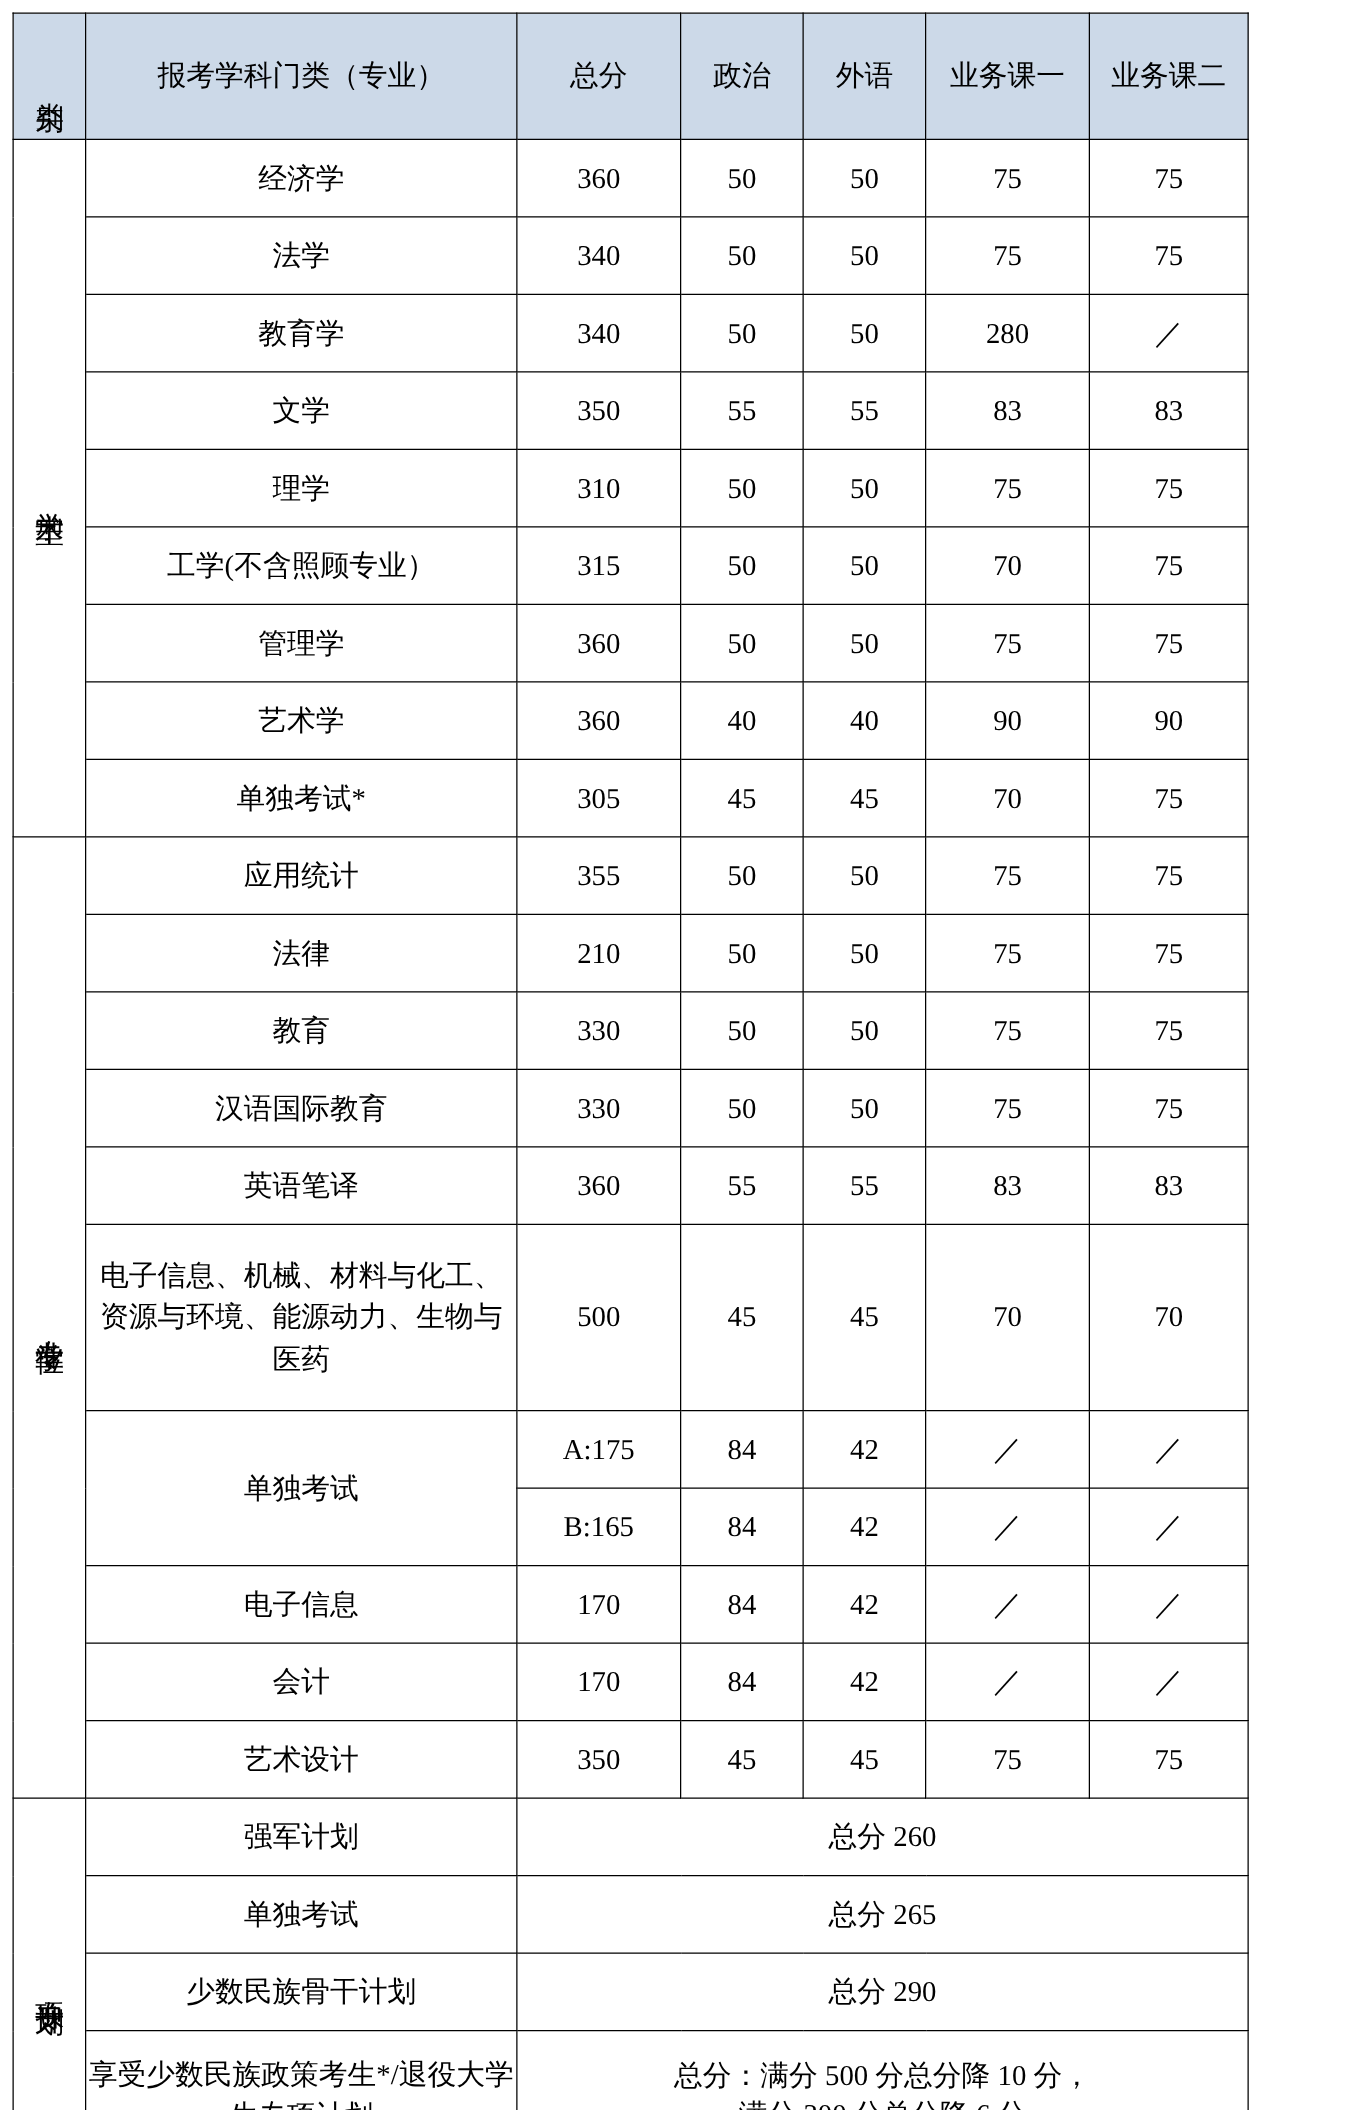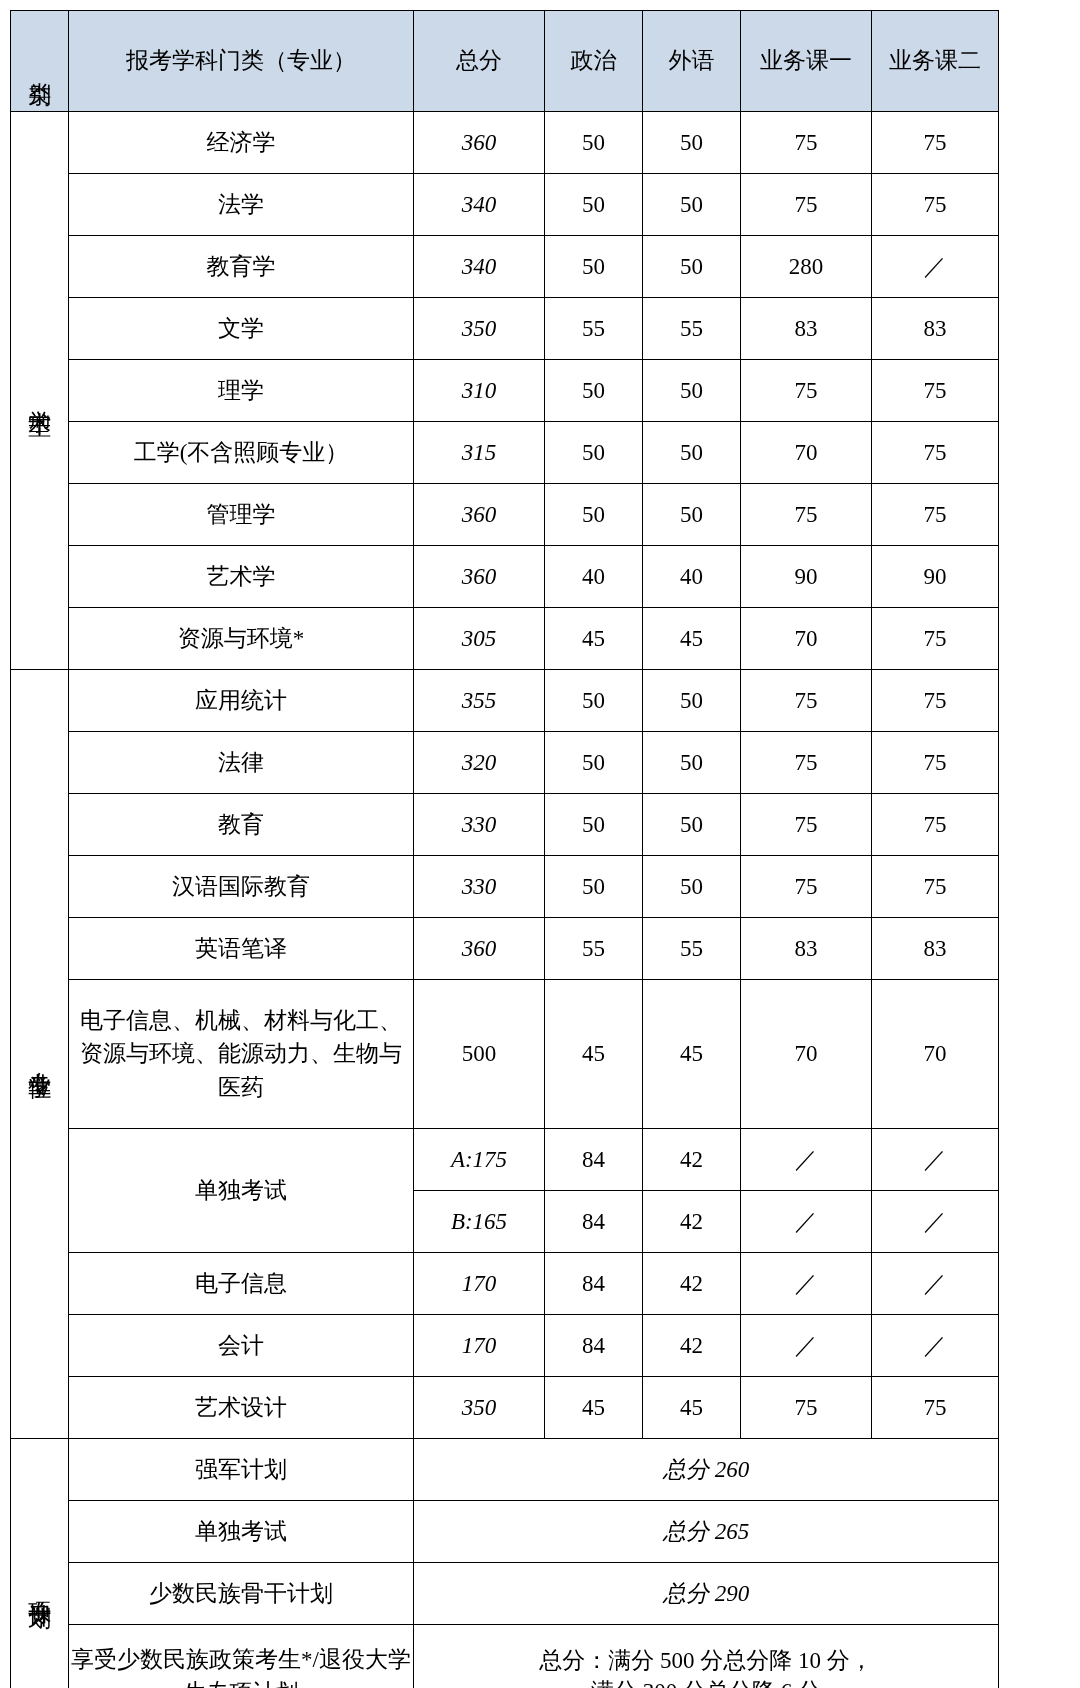"360" td.row-h { font-style: italic -> none }
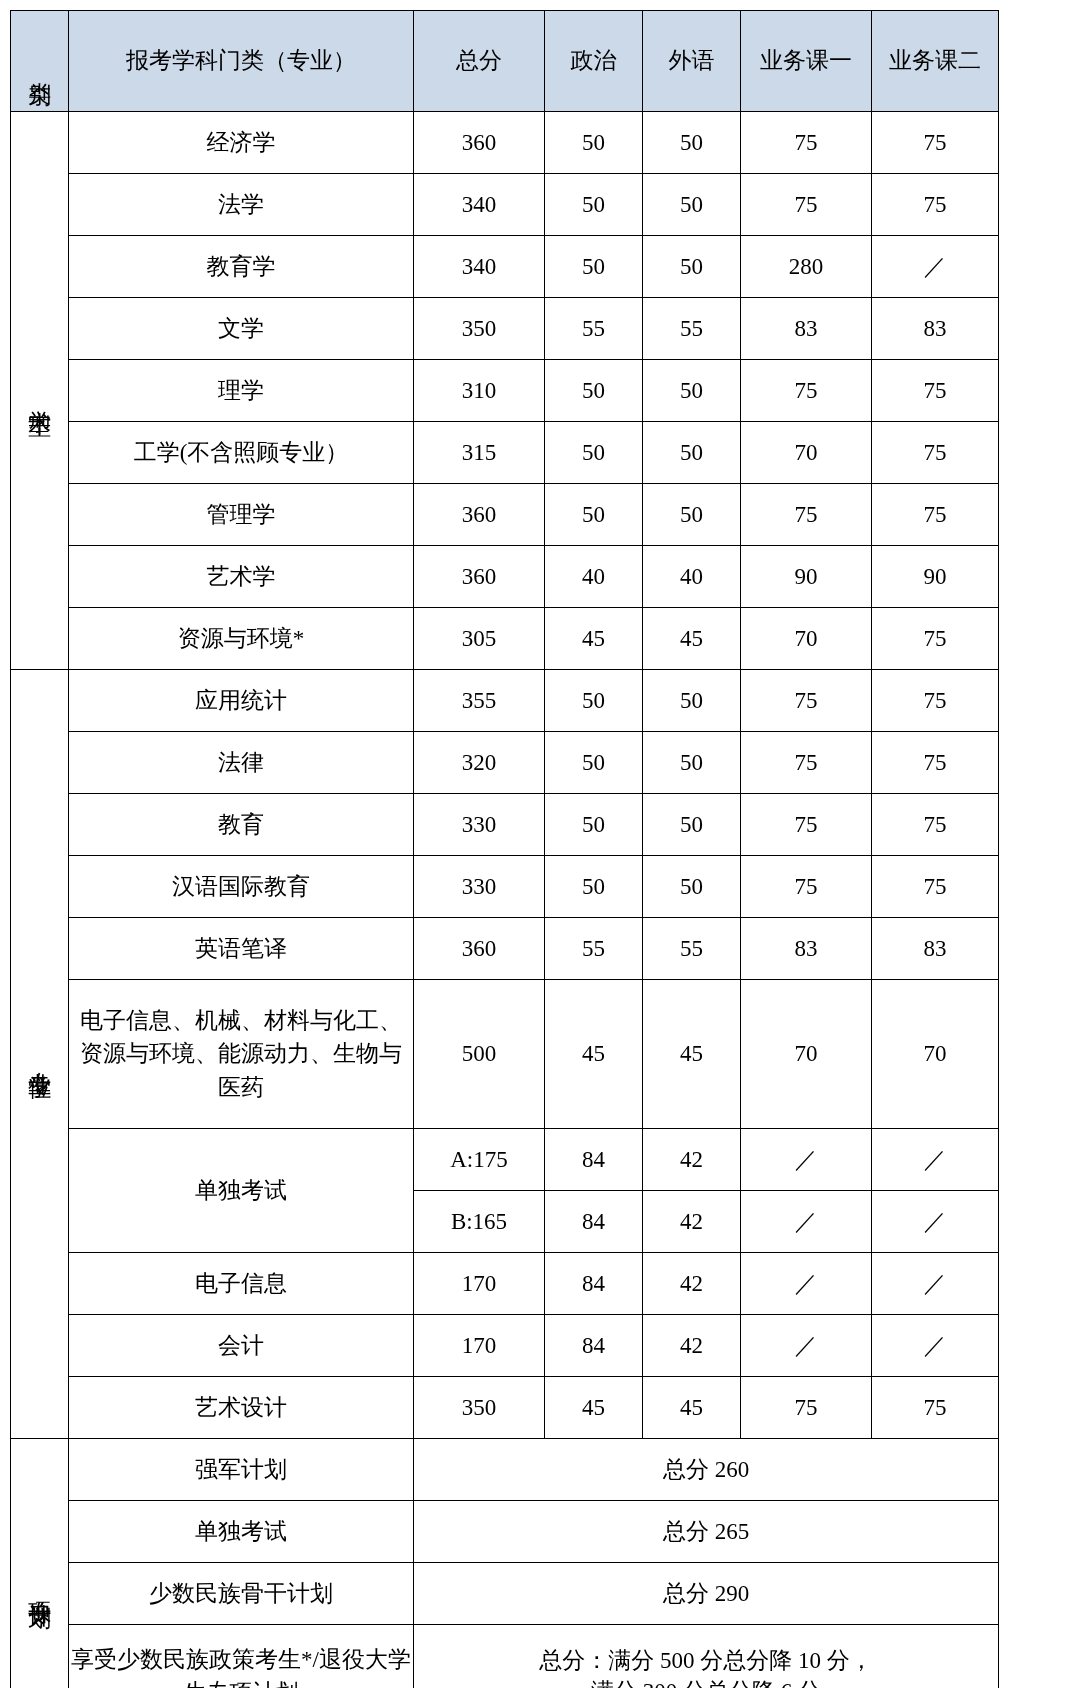"资源与环境*" td.major { text: 资源与环境 -> 单独考试 }
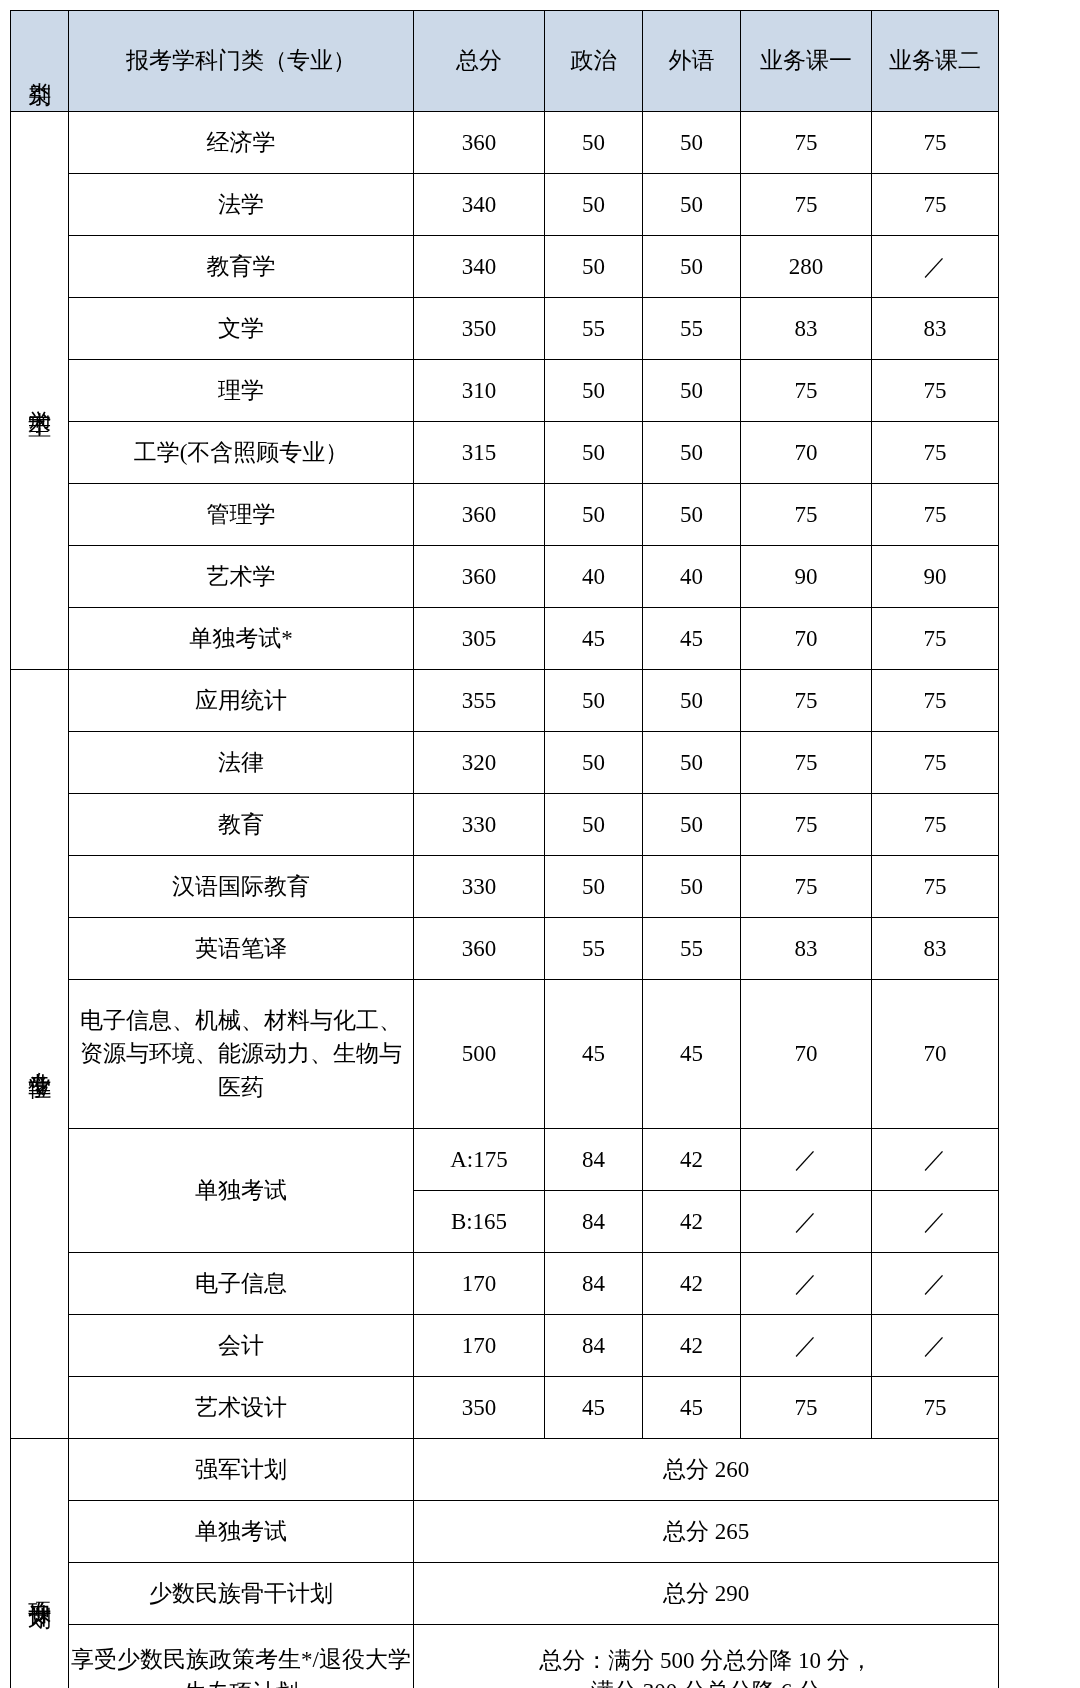"320" td.num { text: 320 -> 210 }
